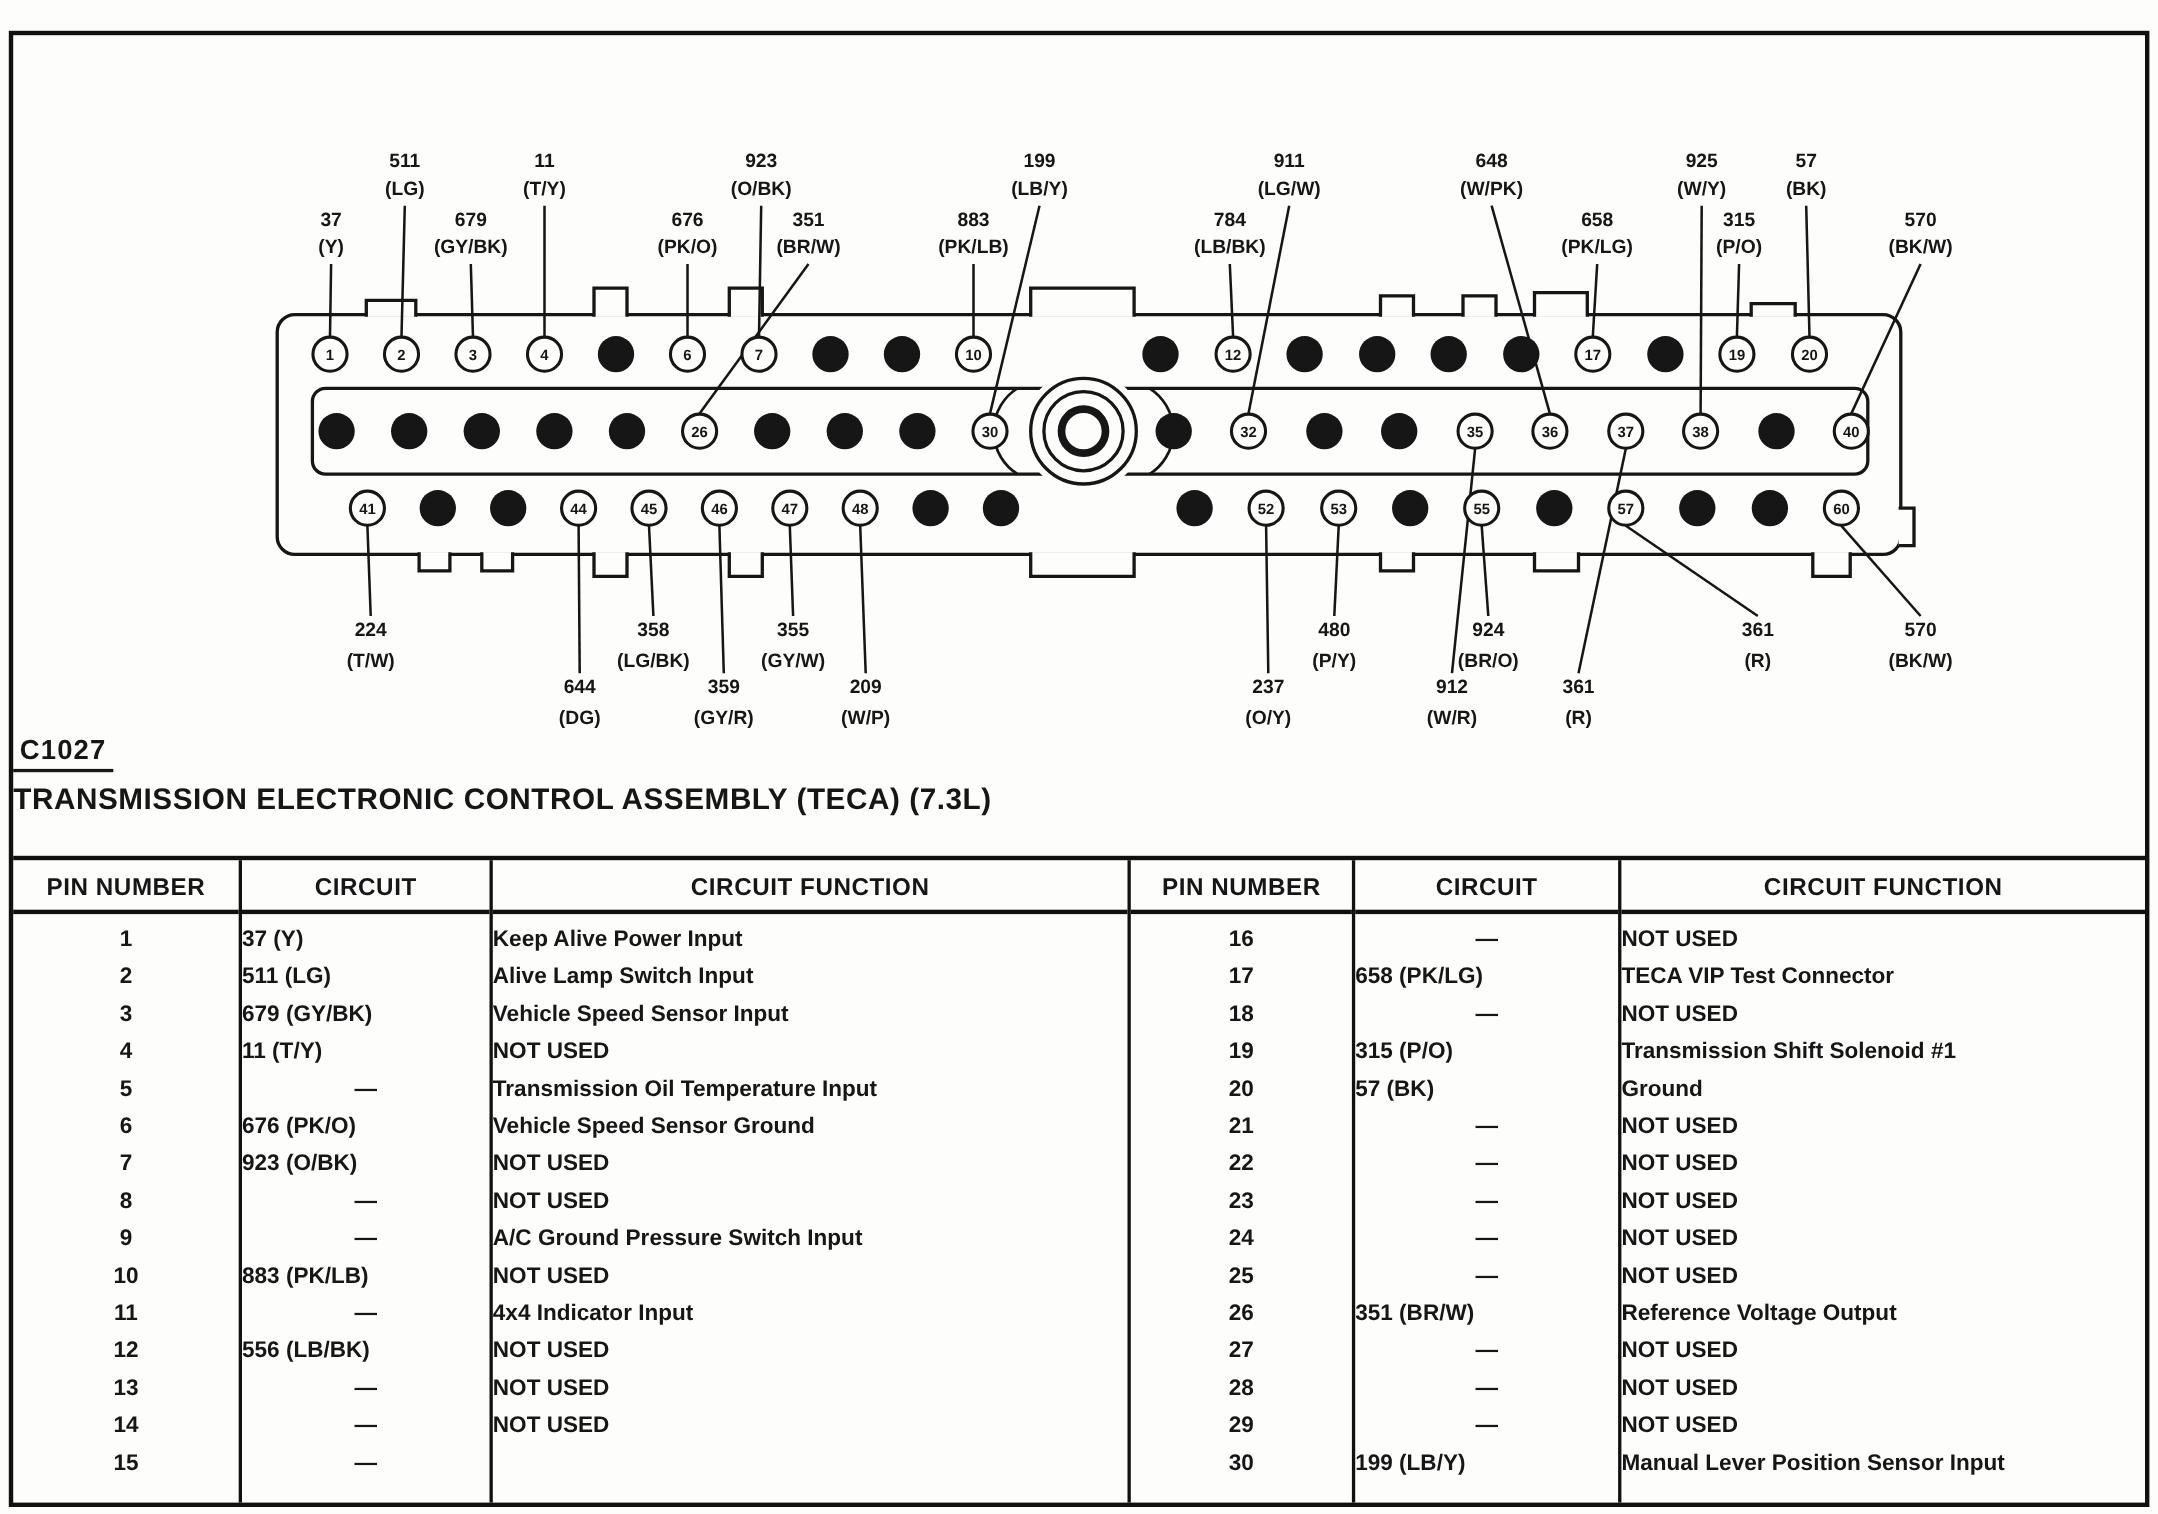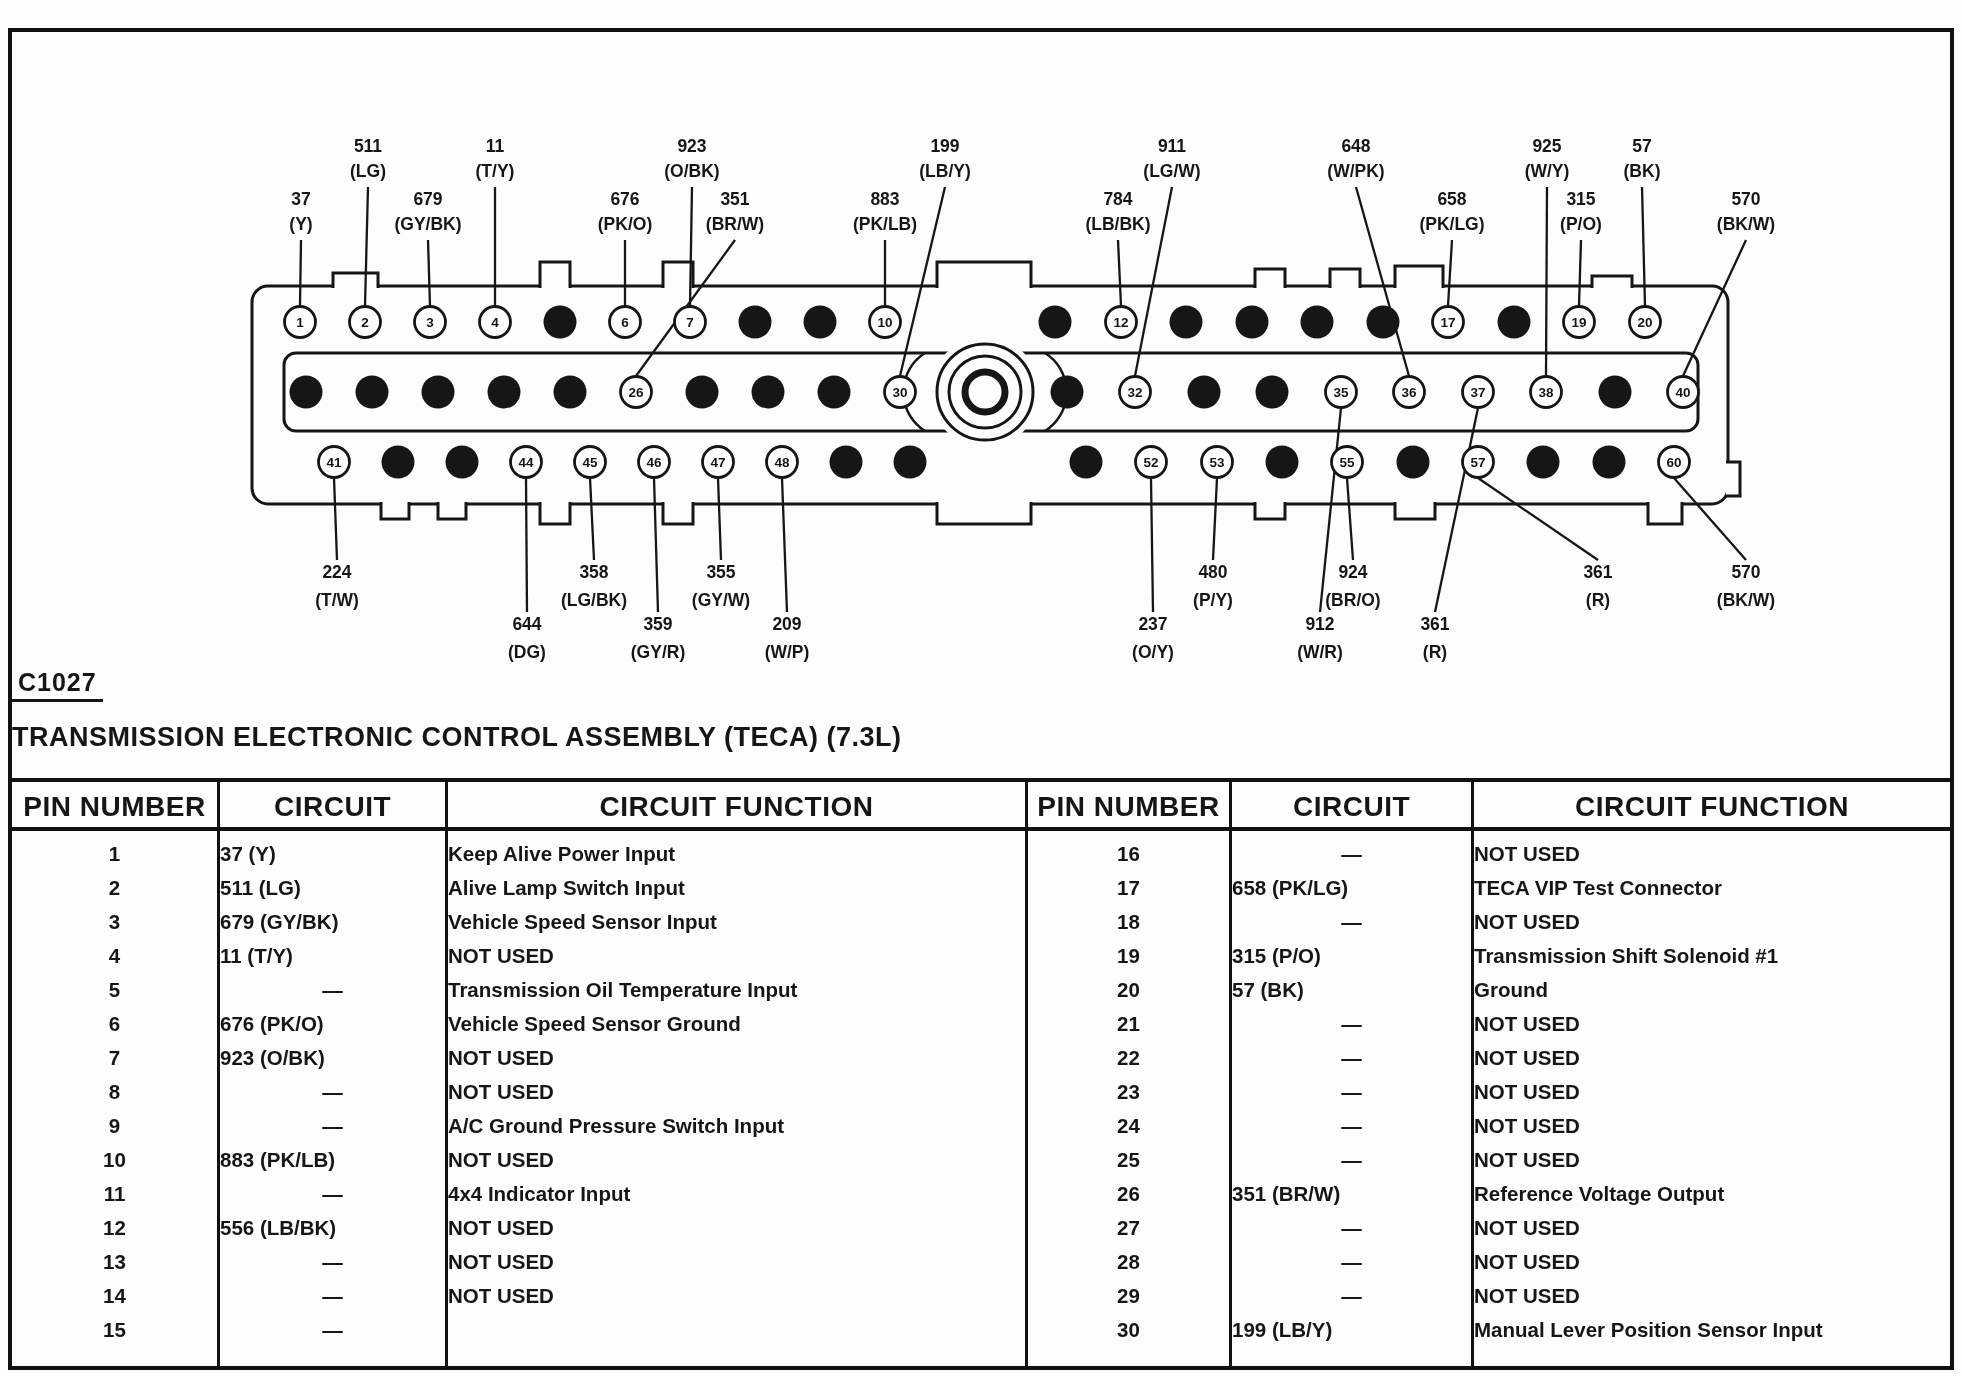"TRANSMISSION ELECTRONIC CONTROL ASSEMBLY" .ctitle { margin-top: 20px -> 9px }
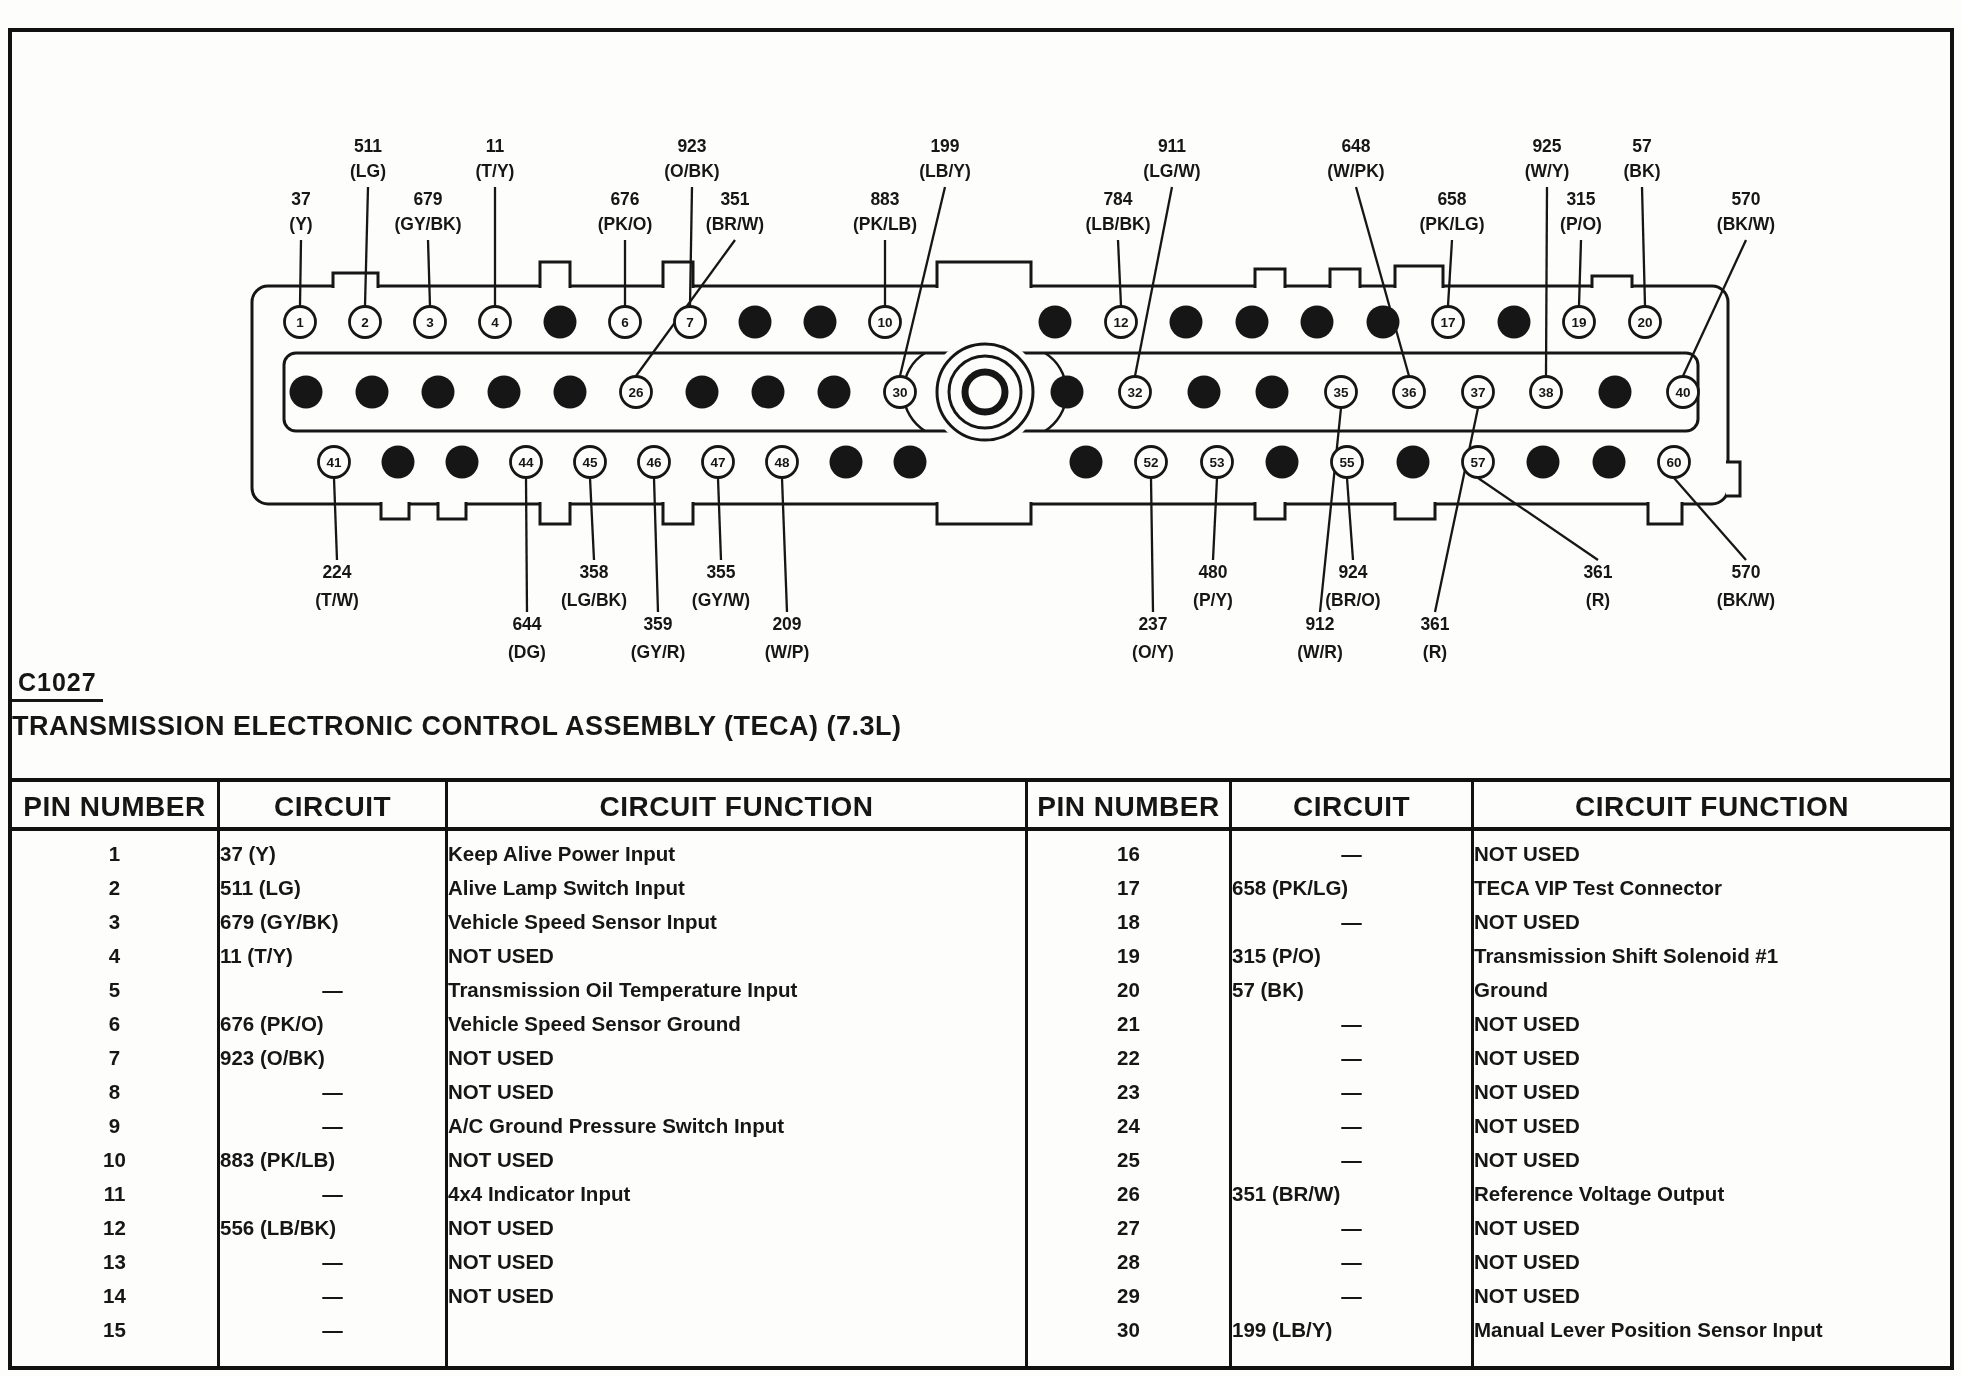"PIN NUMBER" .th { font-size: 28px -> 22px }
